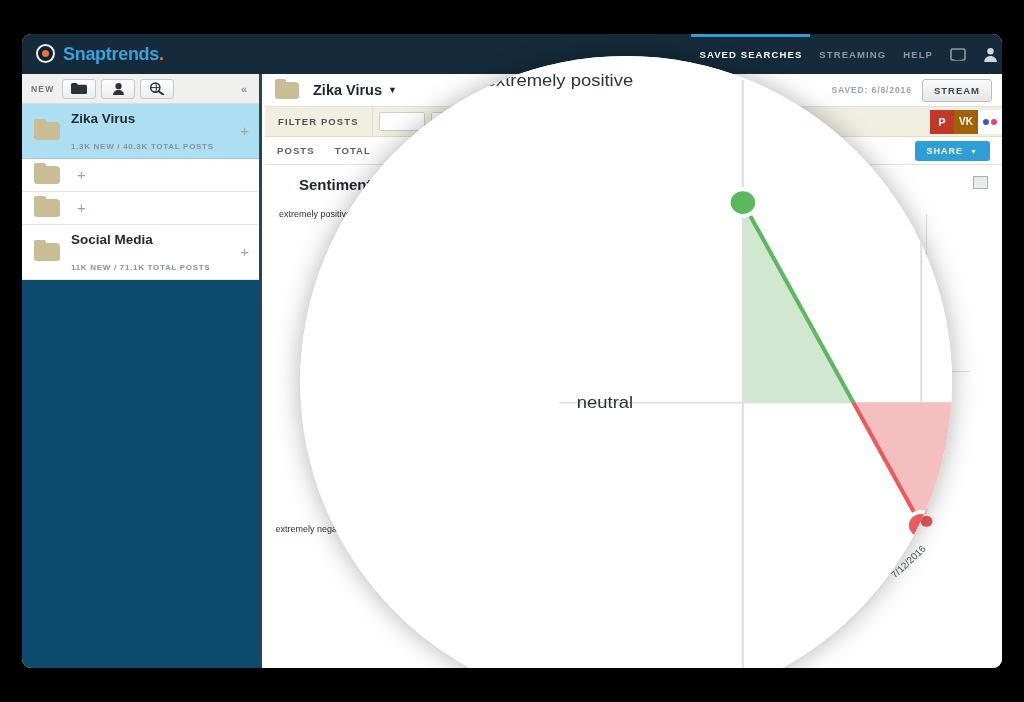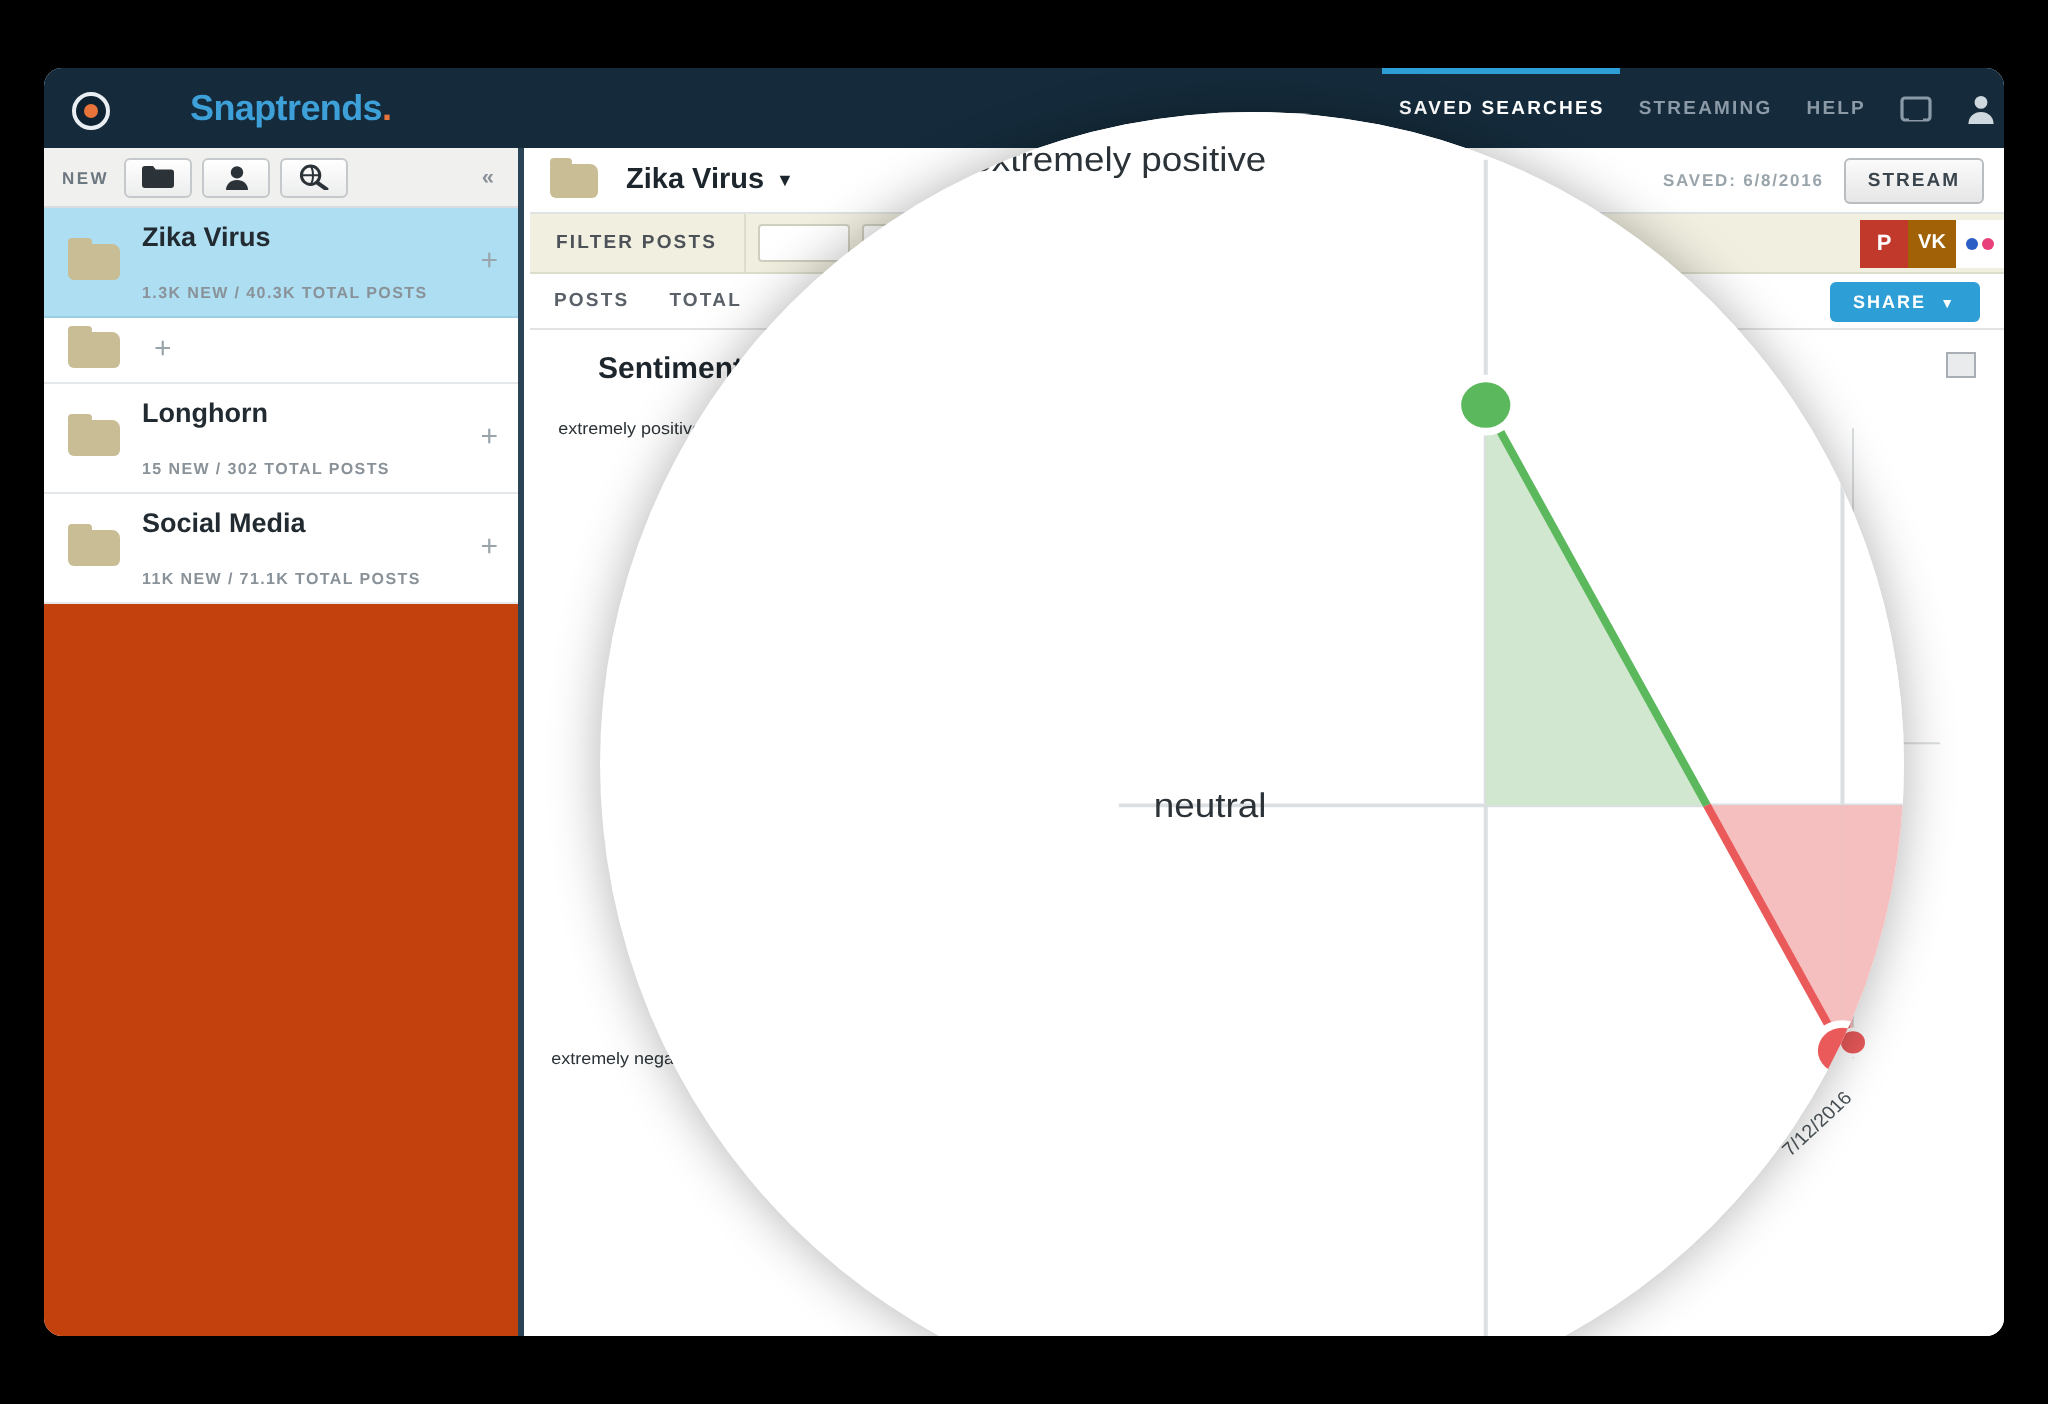"Snaptrends." #logo-wrap { align-items: flex-end -> flex-start; gap: 32px -> none }
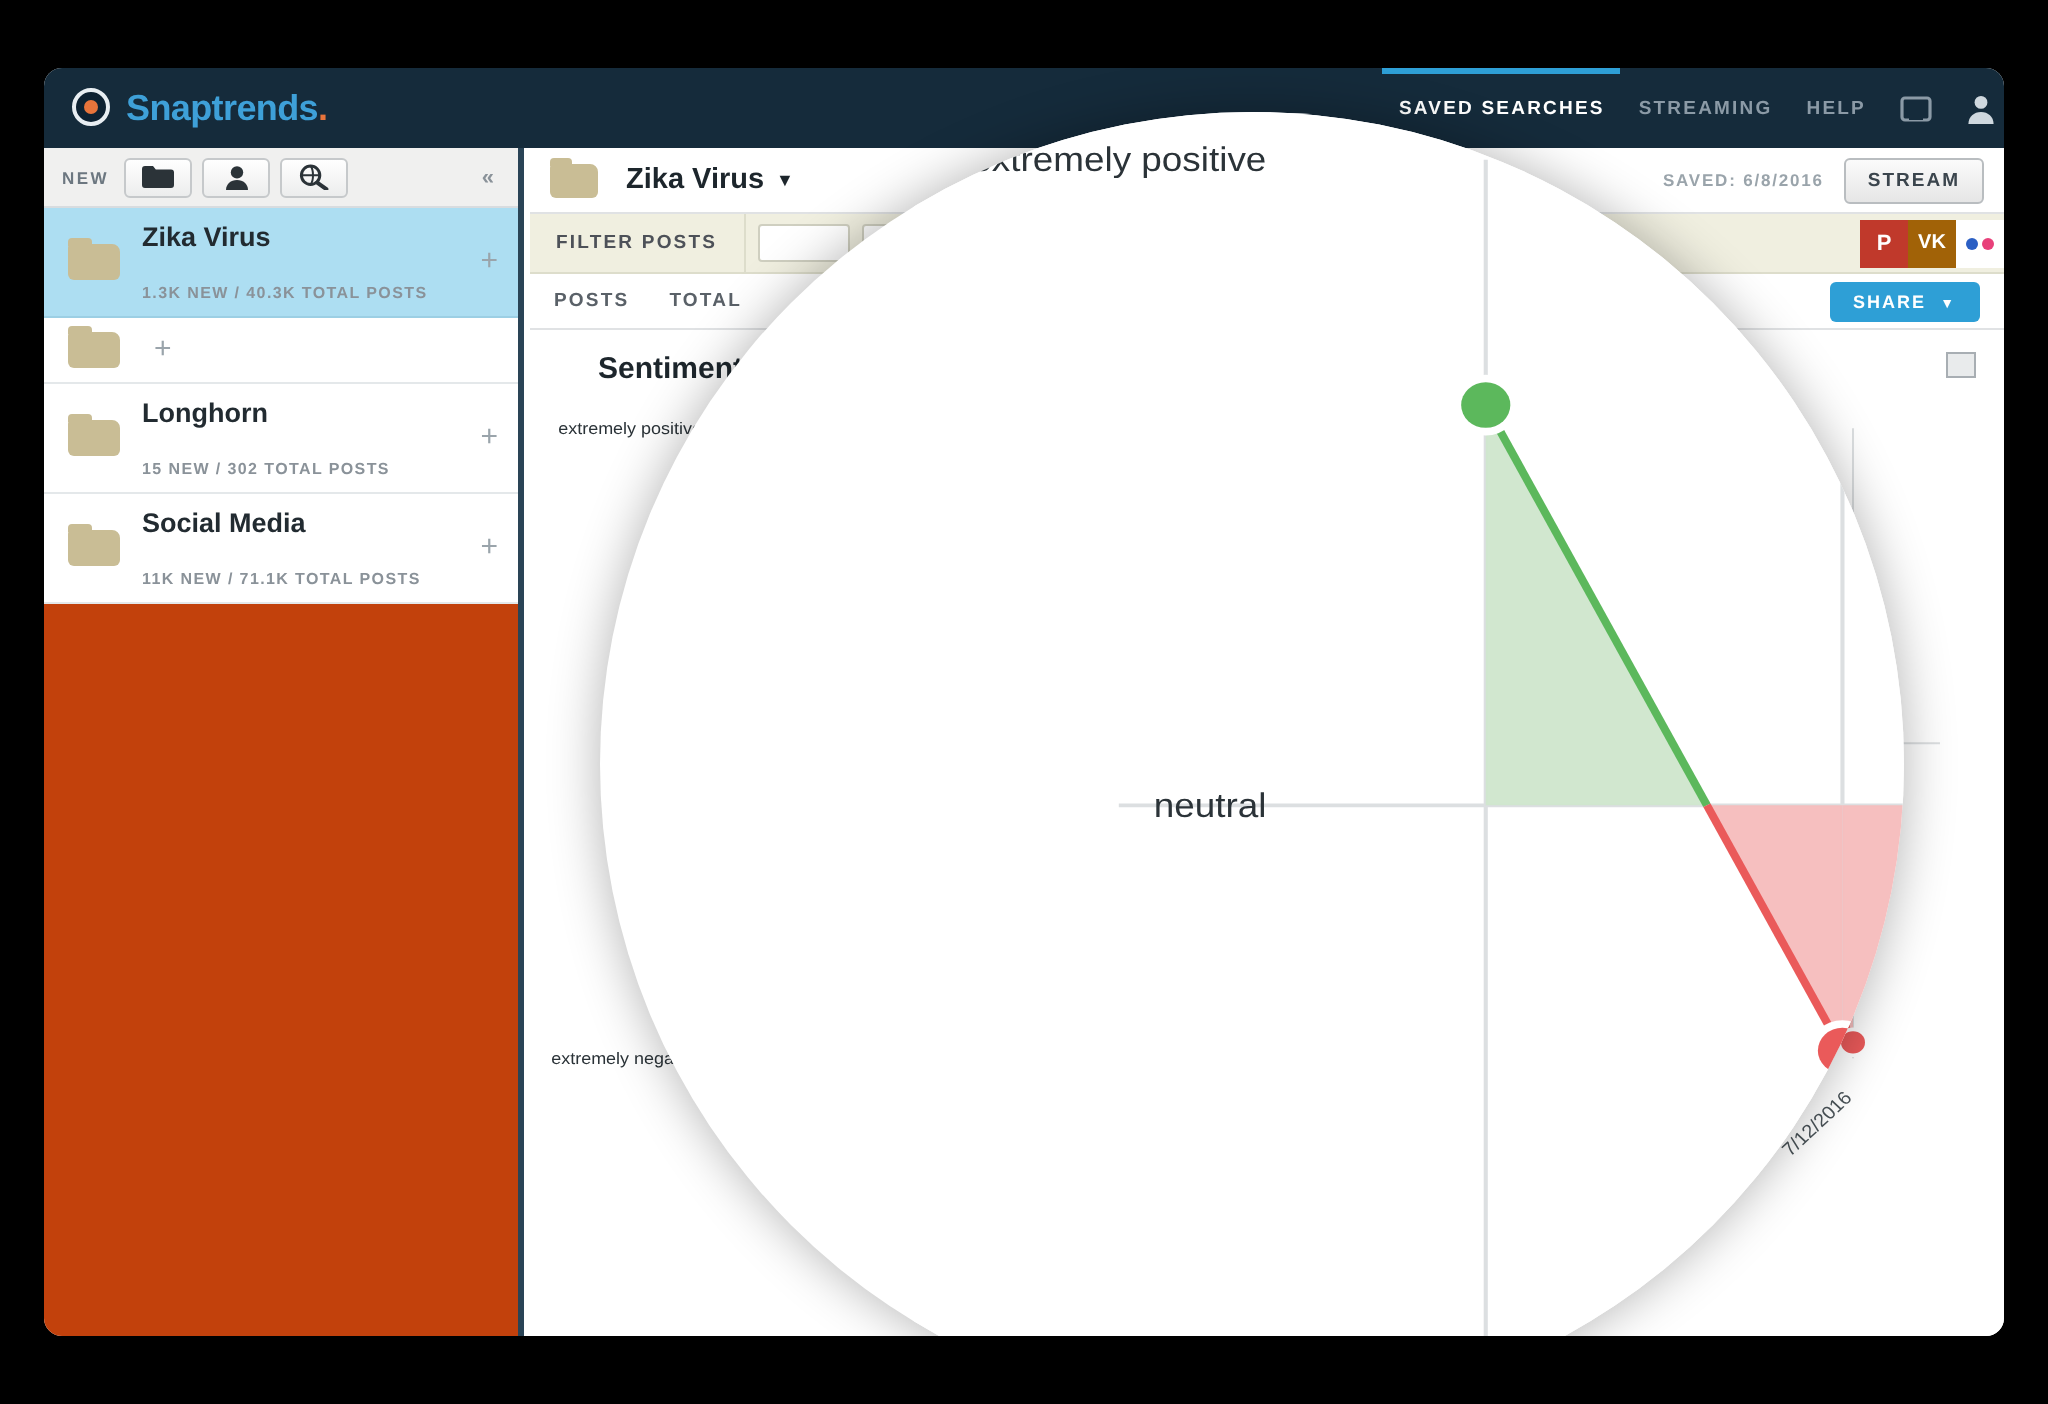"NEW" #sidebar { background: #c2410c -> #0c4a6e }
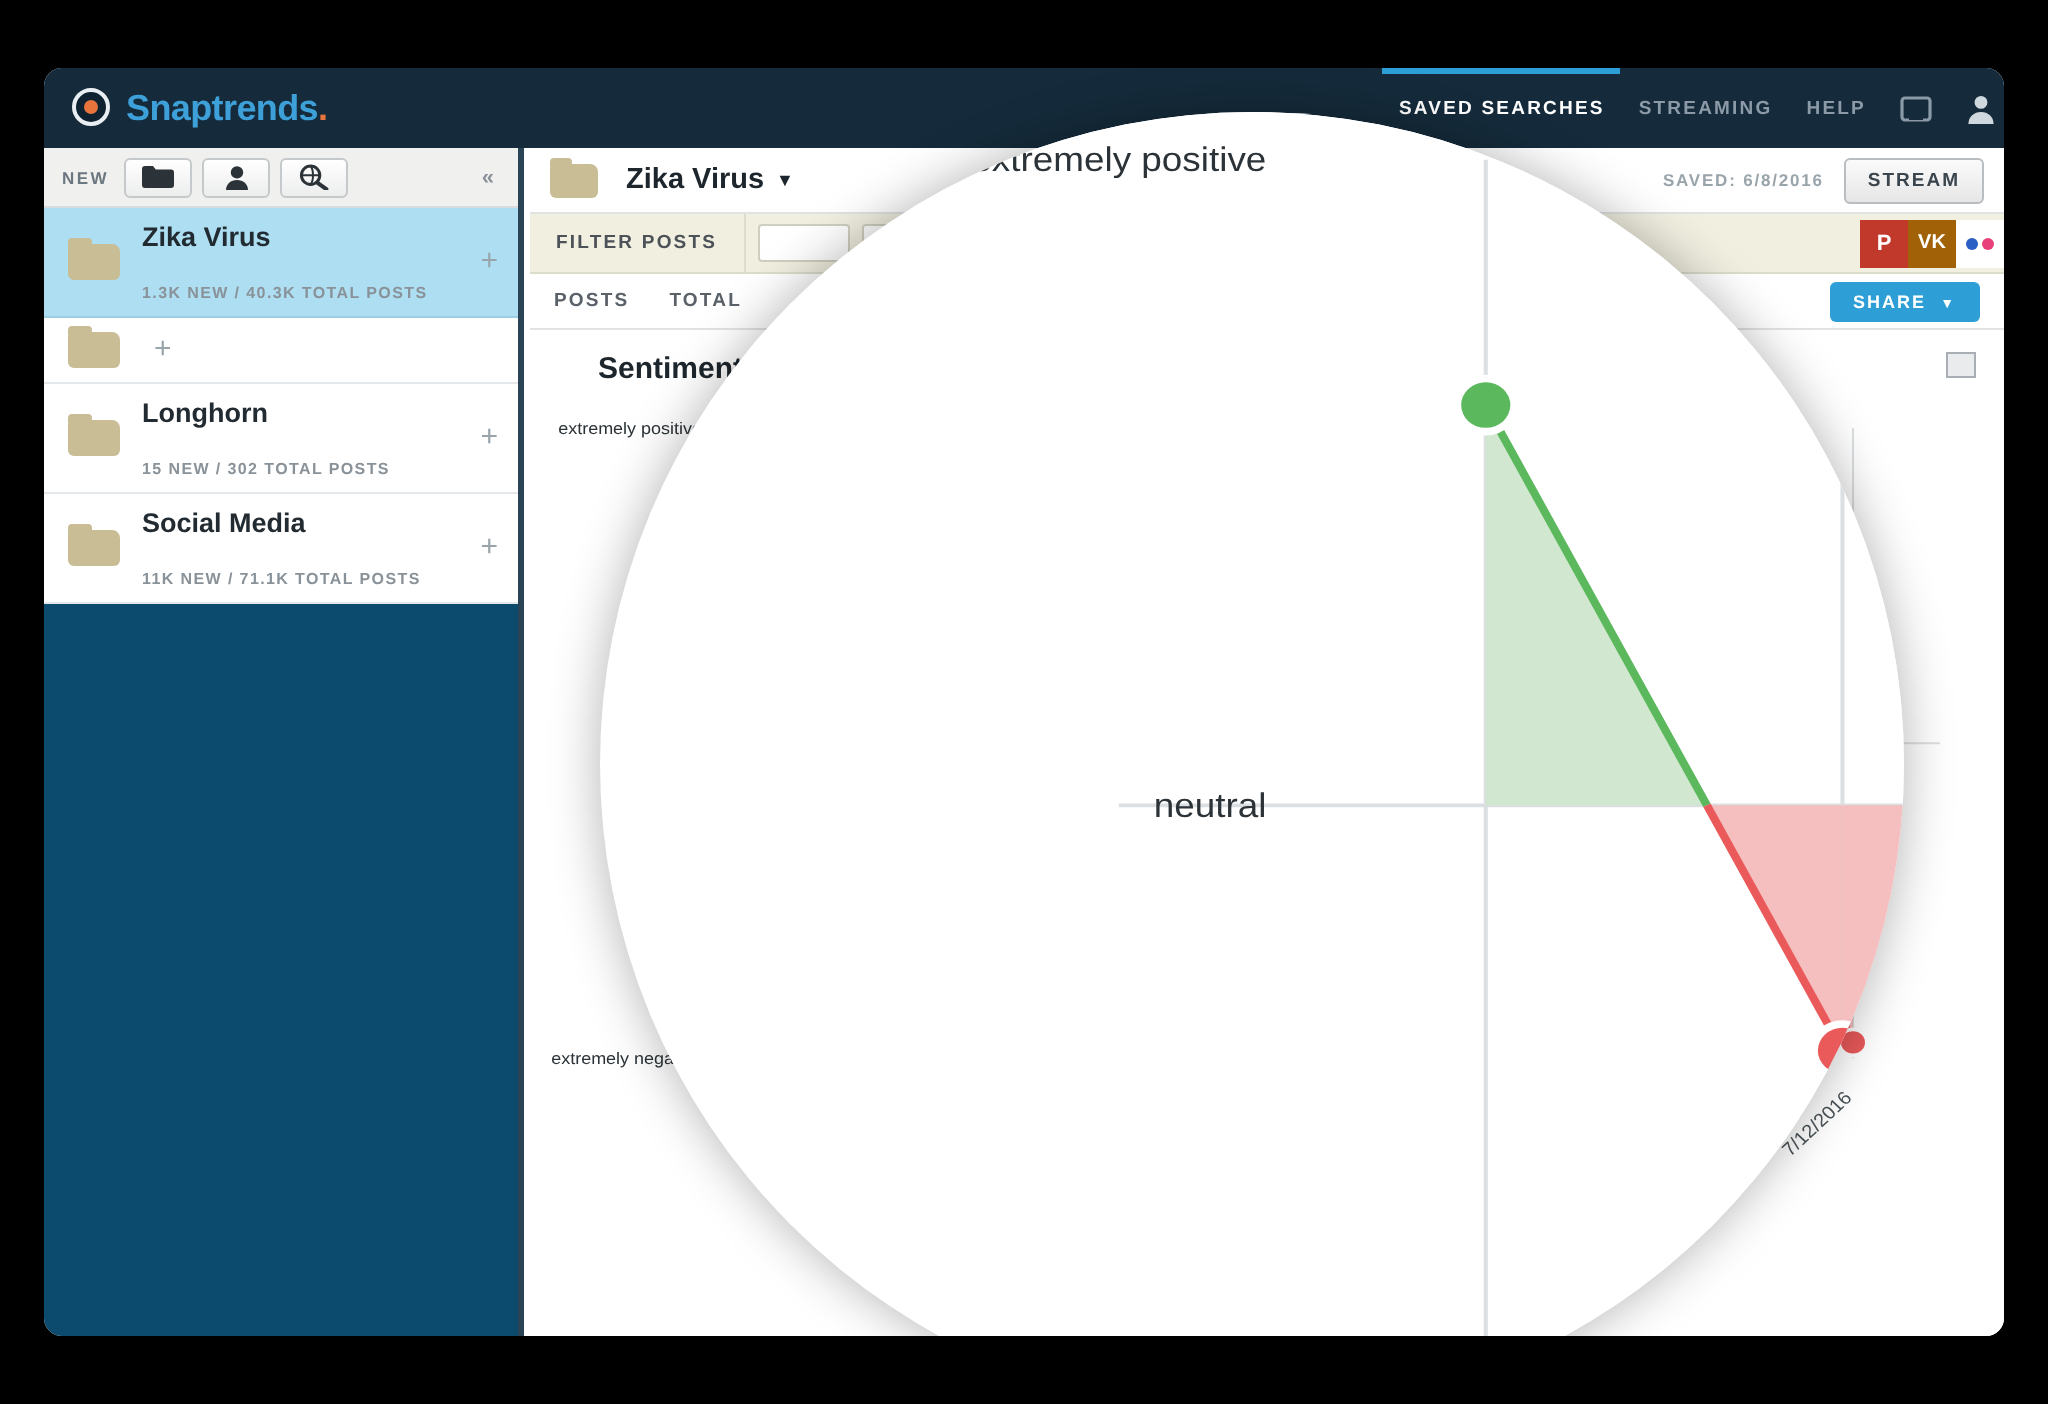"Longhorn" div.folder-text { html: <div> <div>Longhorn</div> <div>15 NEW / 302 TOTAL POSTS</div> </div> -> none }
